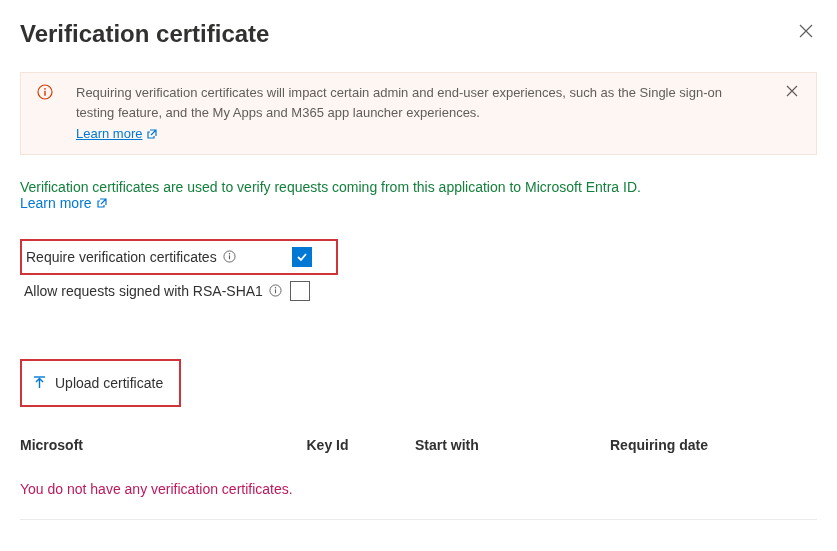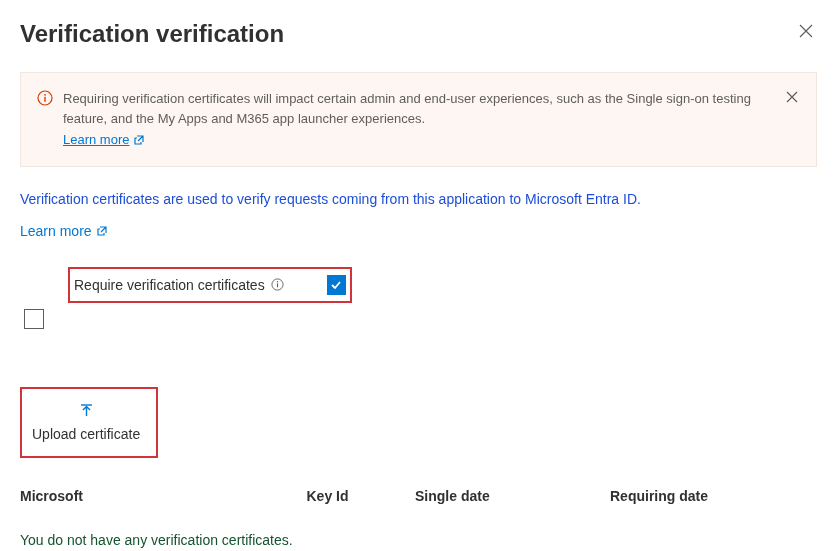"Verification verification" h1.title { text: verification -> certificate }
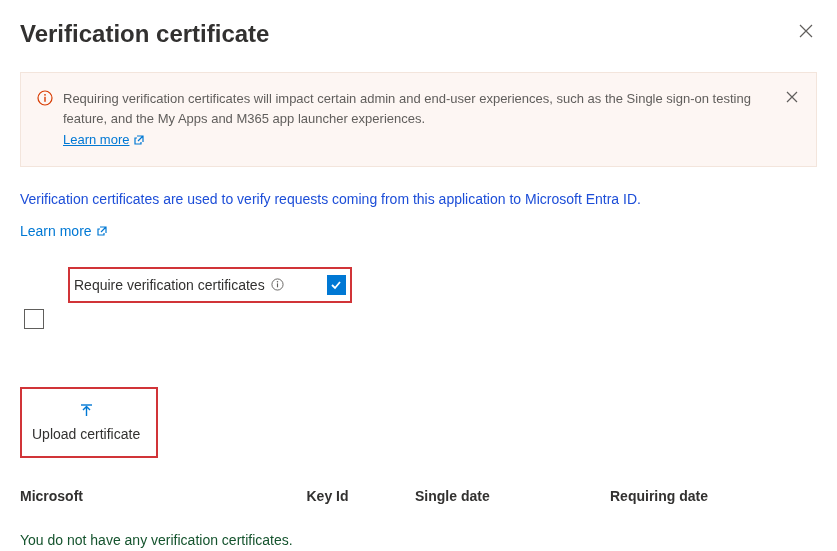"Requiring verification certificates will" .banner { gap: 10px -> 23px; padding: 16px 16px -> 10px 16px }
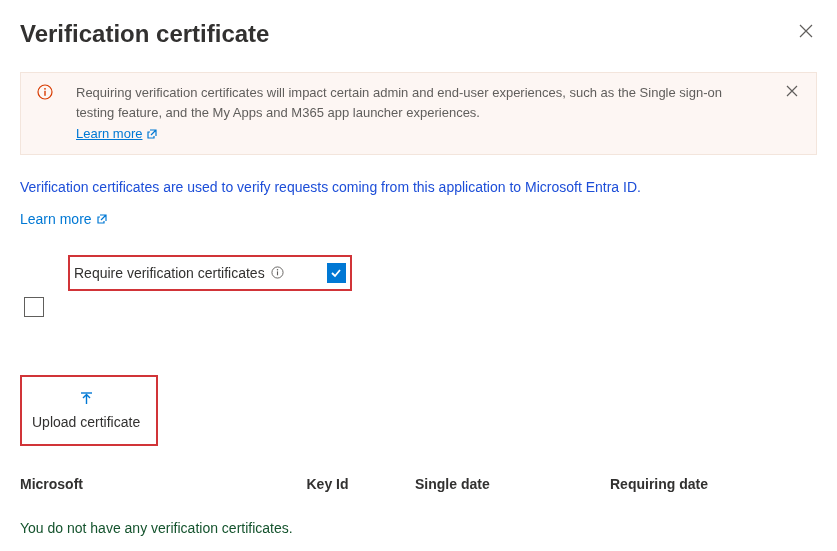"Verification certificates are used to" .description { color: #1d4ed8 -> #15803d; margin-bottom: 16px -> 0 }
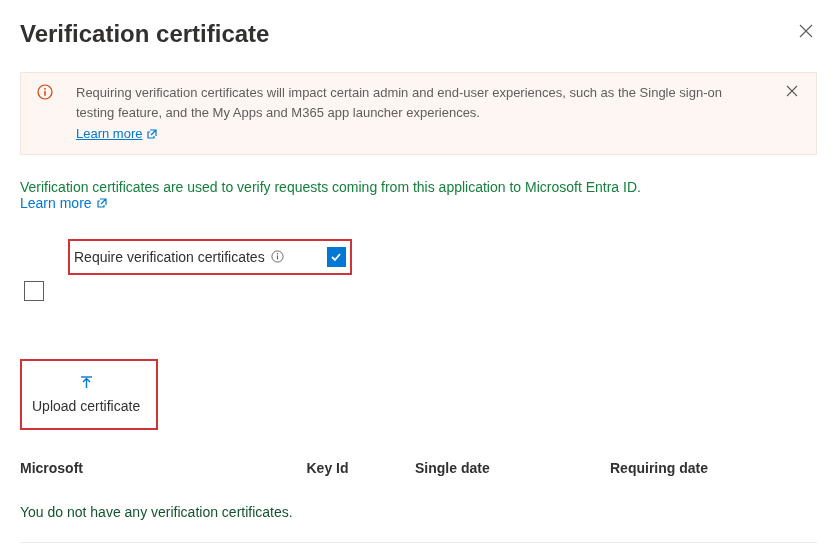"Require verification certificates" .setting-row.highlighted { margin-left: 48px -> none; width: 284px -> 318px }
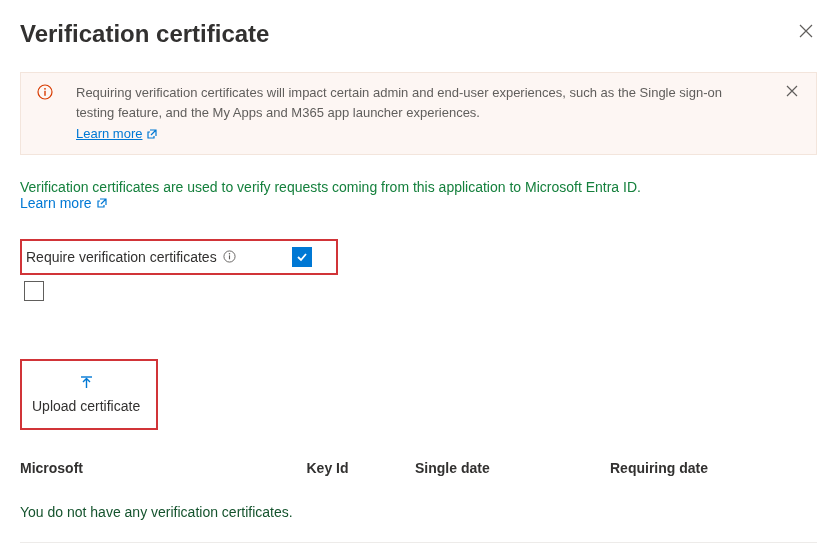"Allow requests signed with RSA-SHA1" span.setting-label { html: none -> <span> <span>Allow requests signed with RSA-SHA1</span> <span> <svg> <circle></circle> <circle></circle> <rect></rect> </svg> </span> </span> }
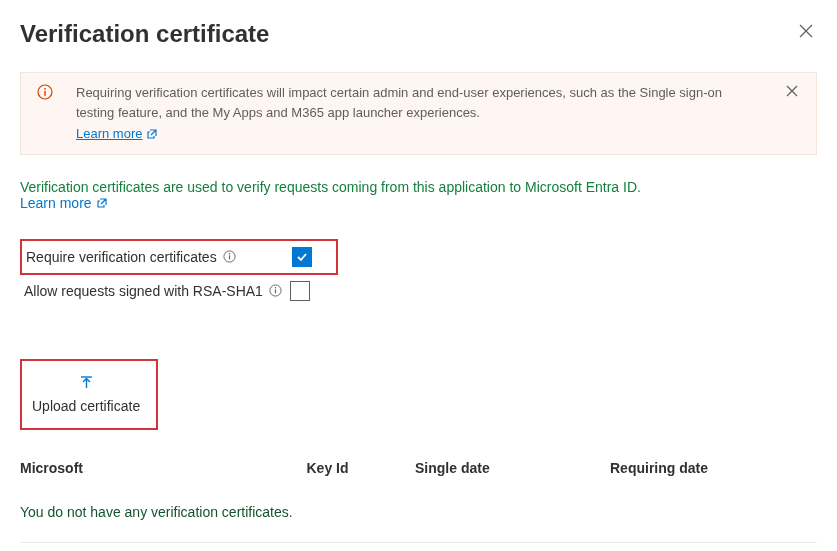"Upload certificate" .upload-btn { flex-direction: column -> none }
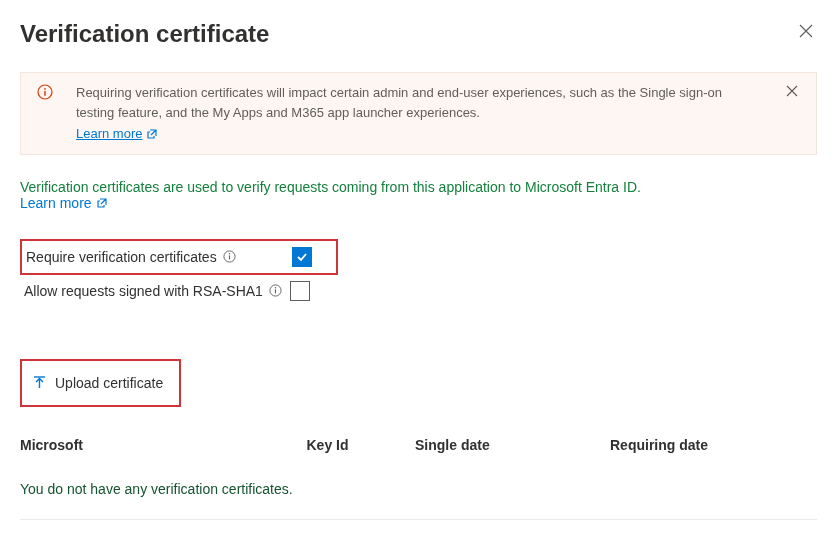"Single date" div.th { text: Single date -> Start with }
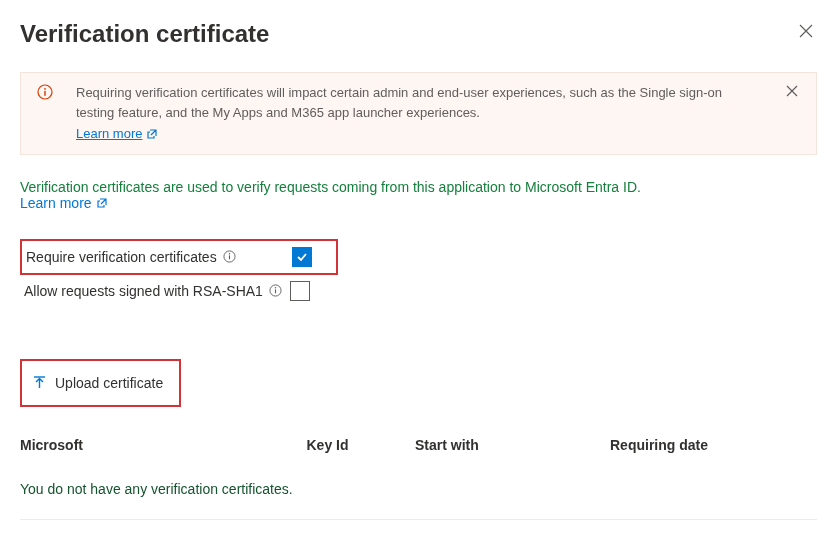"You do not have any" .empty-msg { color: #14532d -> #be185d }
